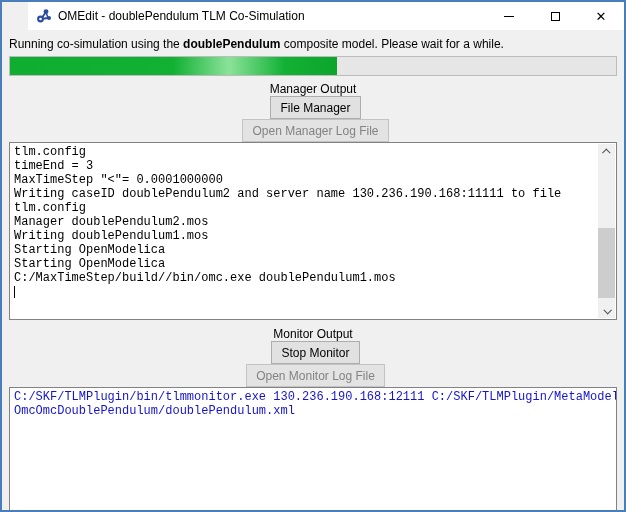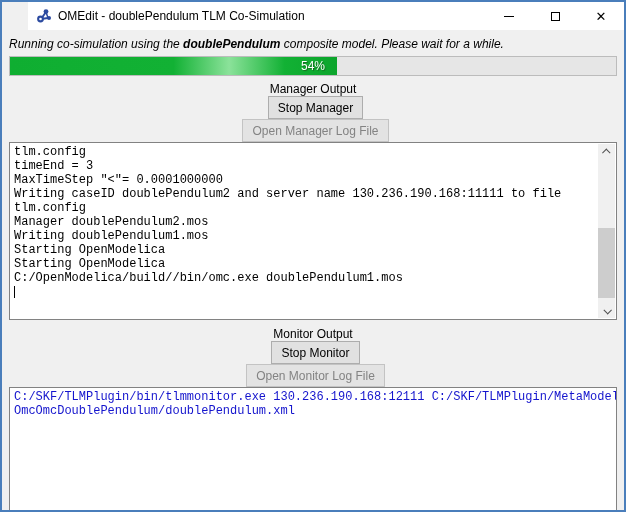"Running co-simulation using the" .status { font-style: italic -> none }
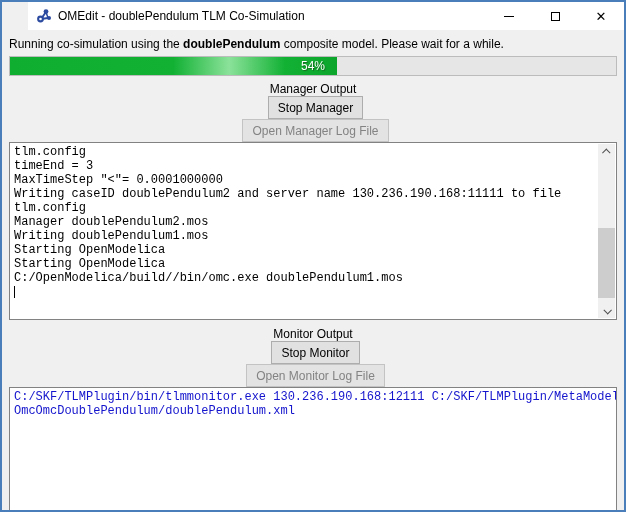"54%" div.progress-label { html: <div>54%</div> -> none }
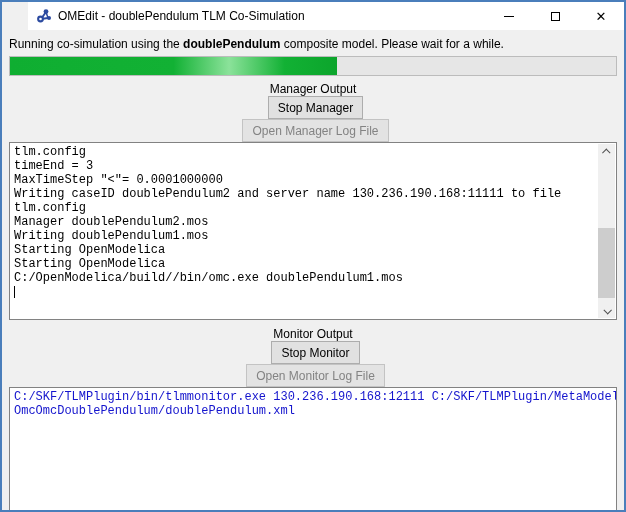"Stop Manager" button.btn { text: Stop -> File }
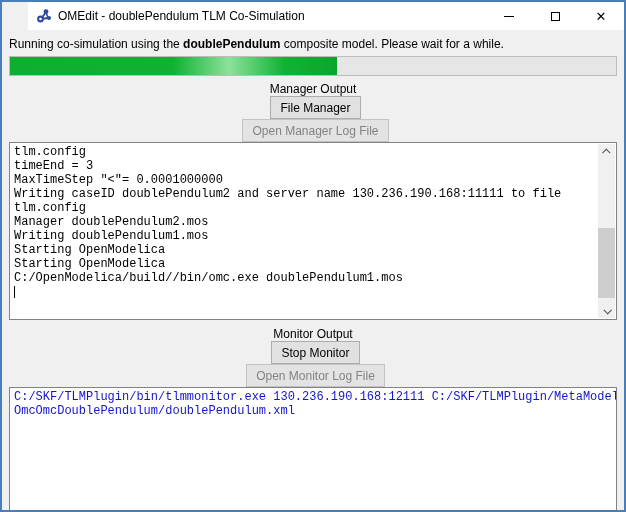"C:/OpenModelica/build//bin/omc.exe" div.line { text: C:/OpenModelica/build//bin/omc.exe -> C:/MaxTimeStep/build//bin/omc.exe }
